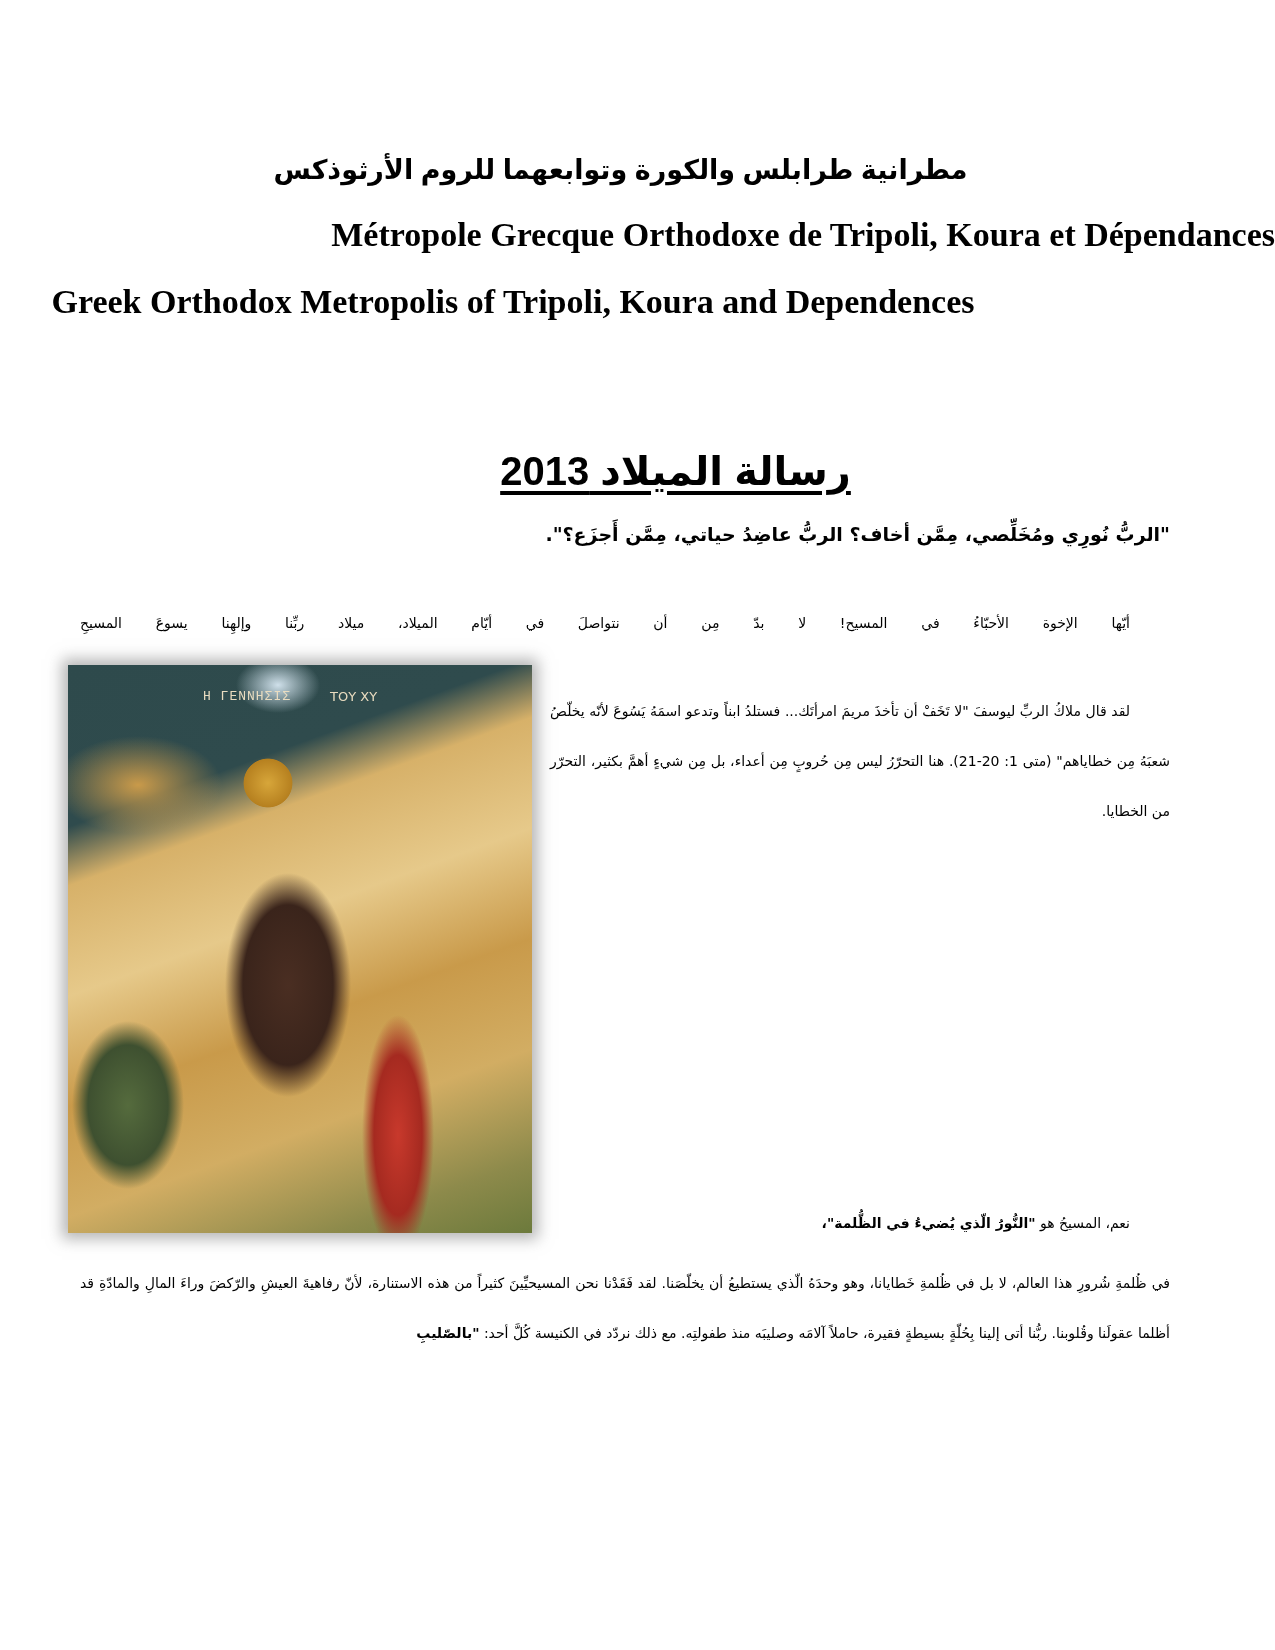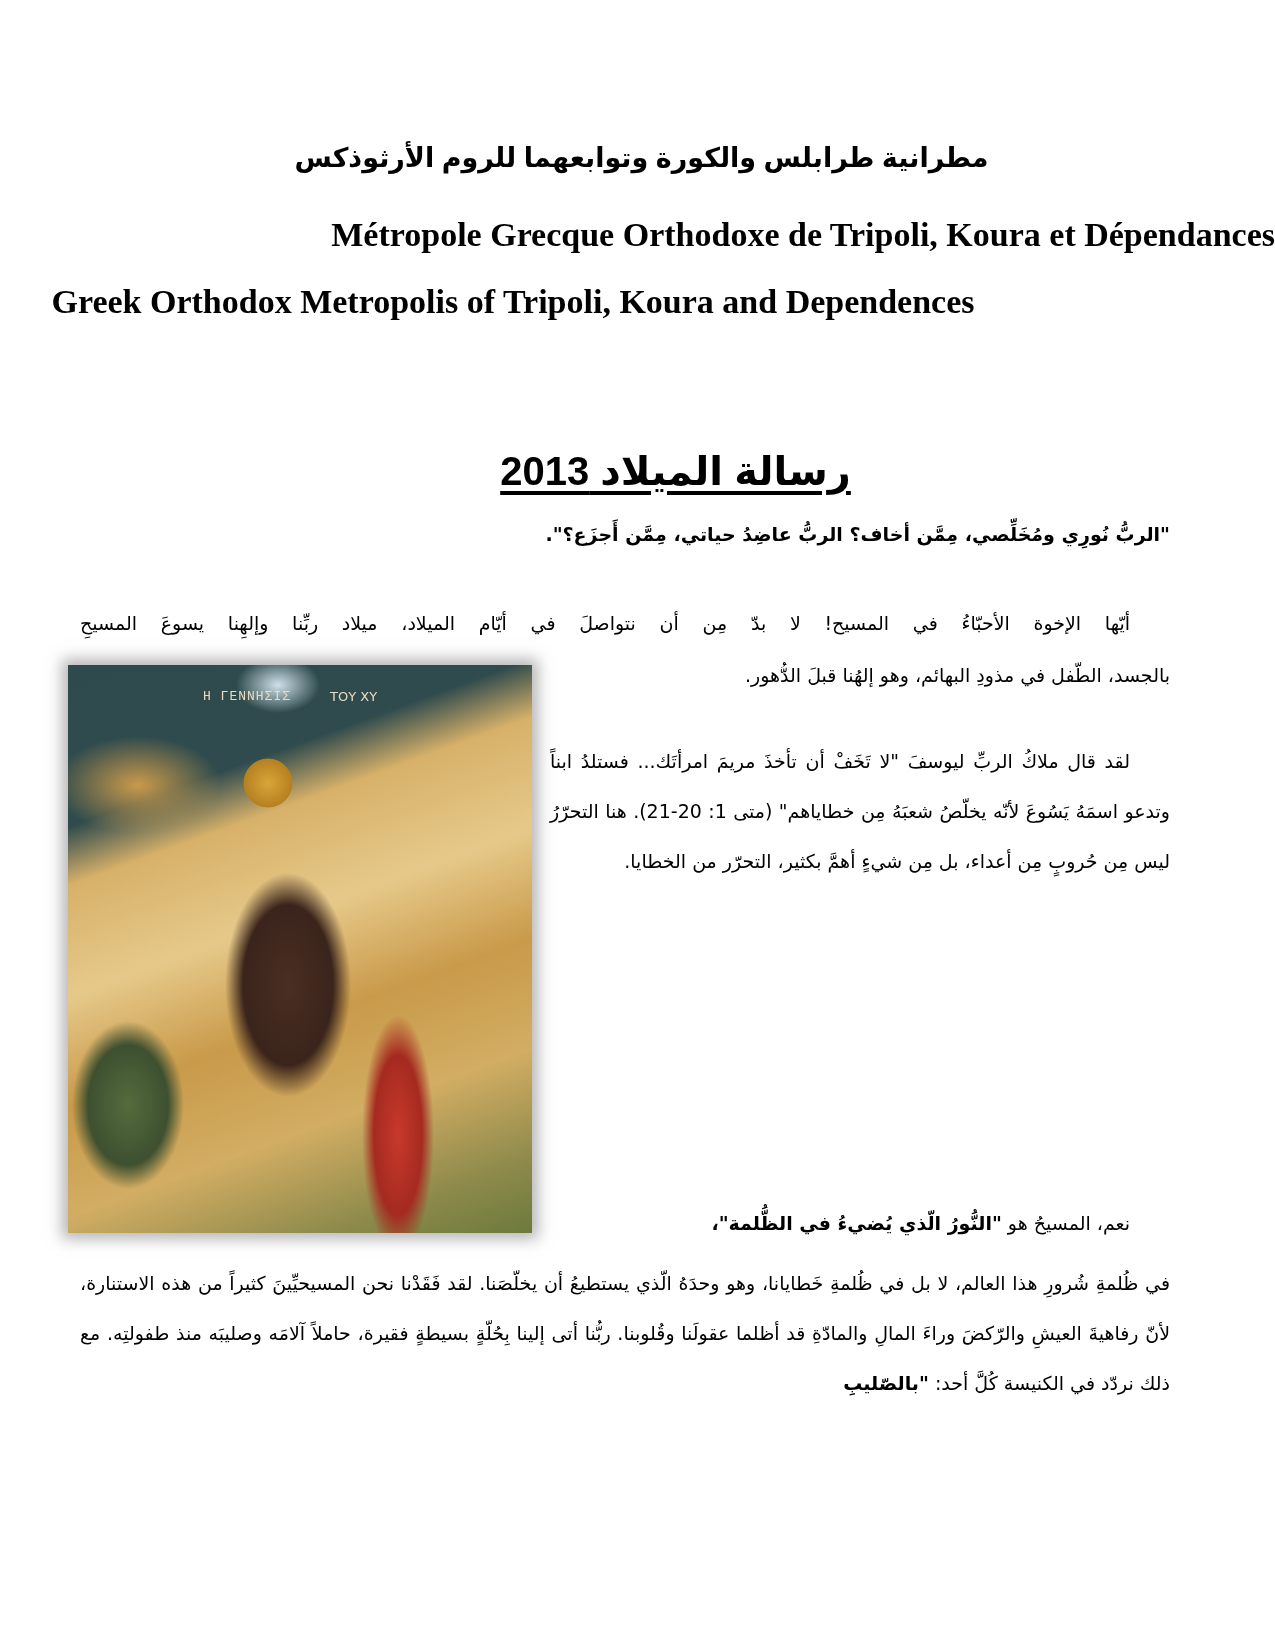"مطرانية طرابلس والكورة وتوابعهما للروم" .header-ar { margin-left: 21px -> none; top: 142px -> 154px }
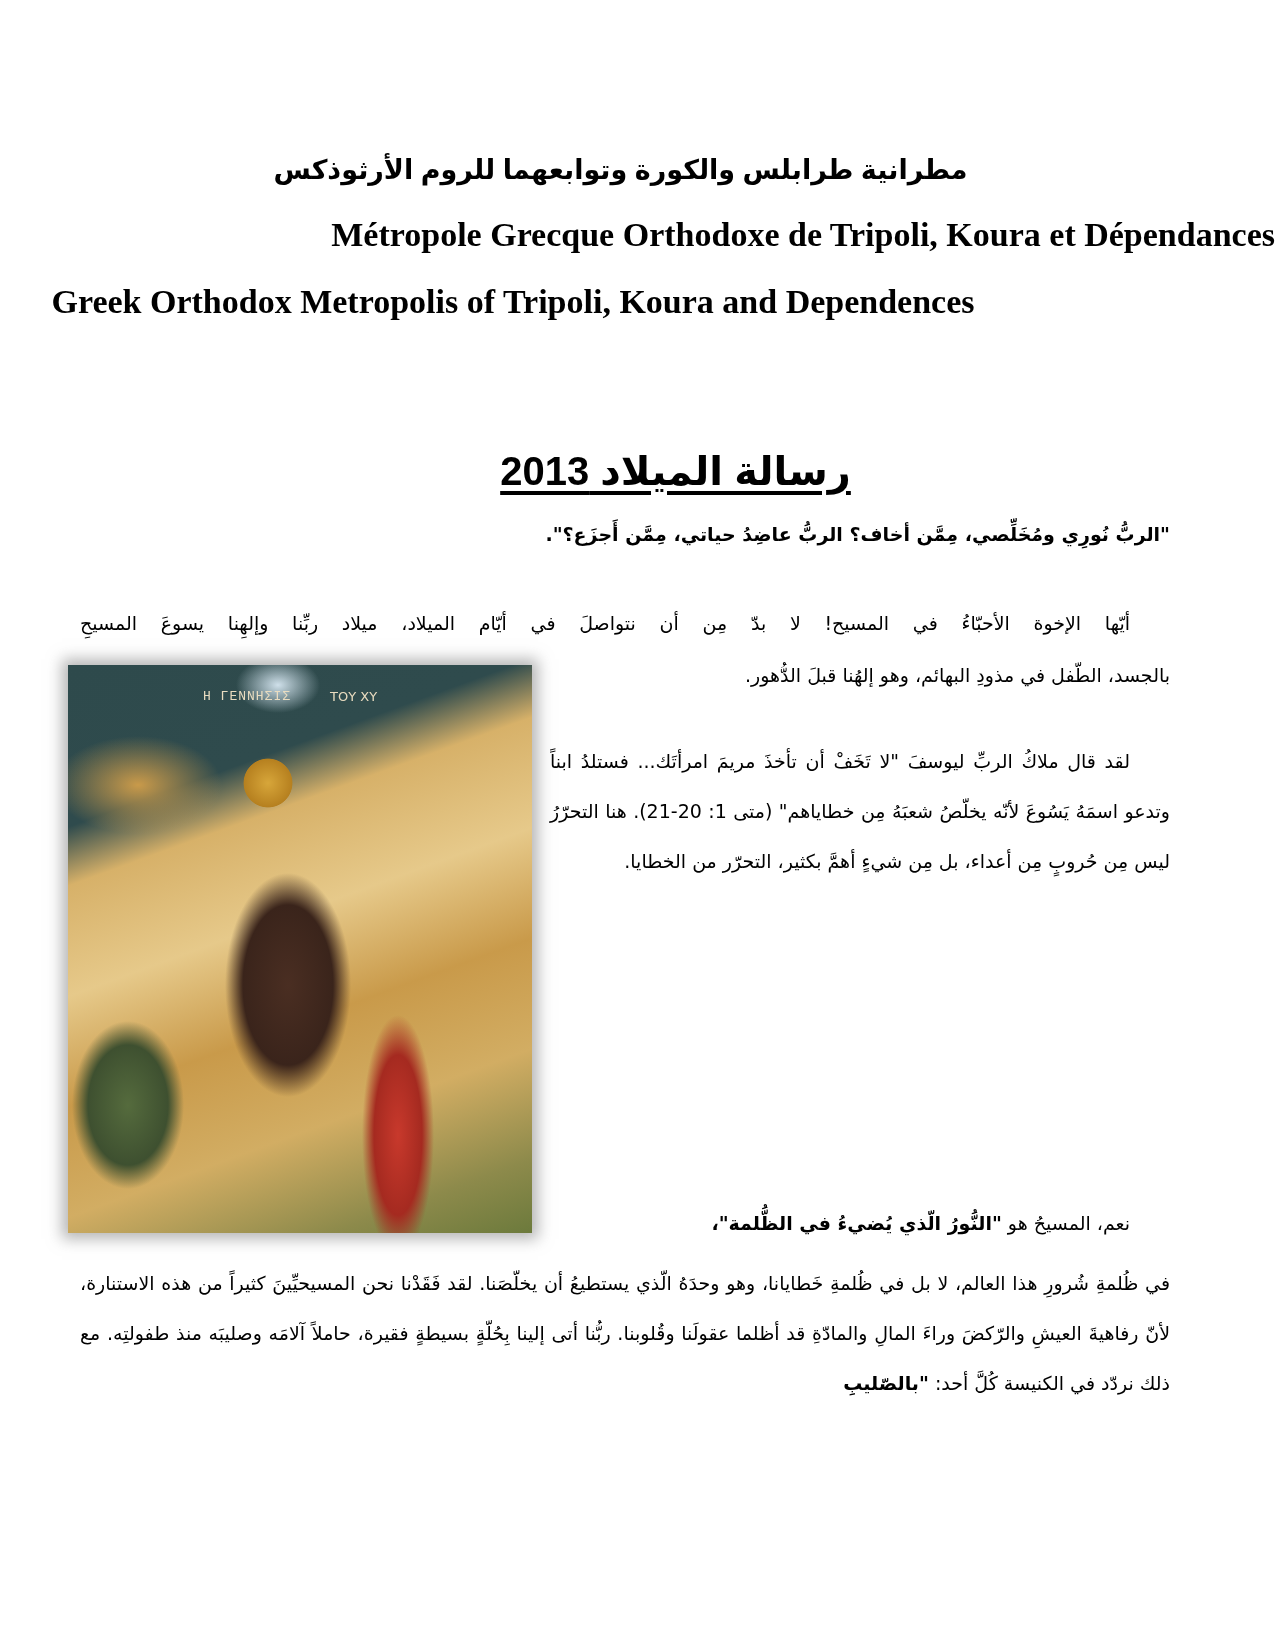"أيّها الإخوة الأحبّاءُ في المسيح!" .body-text { font-size: 19px -> 14px }
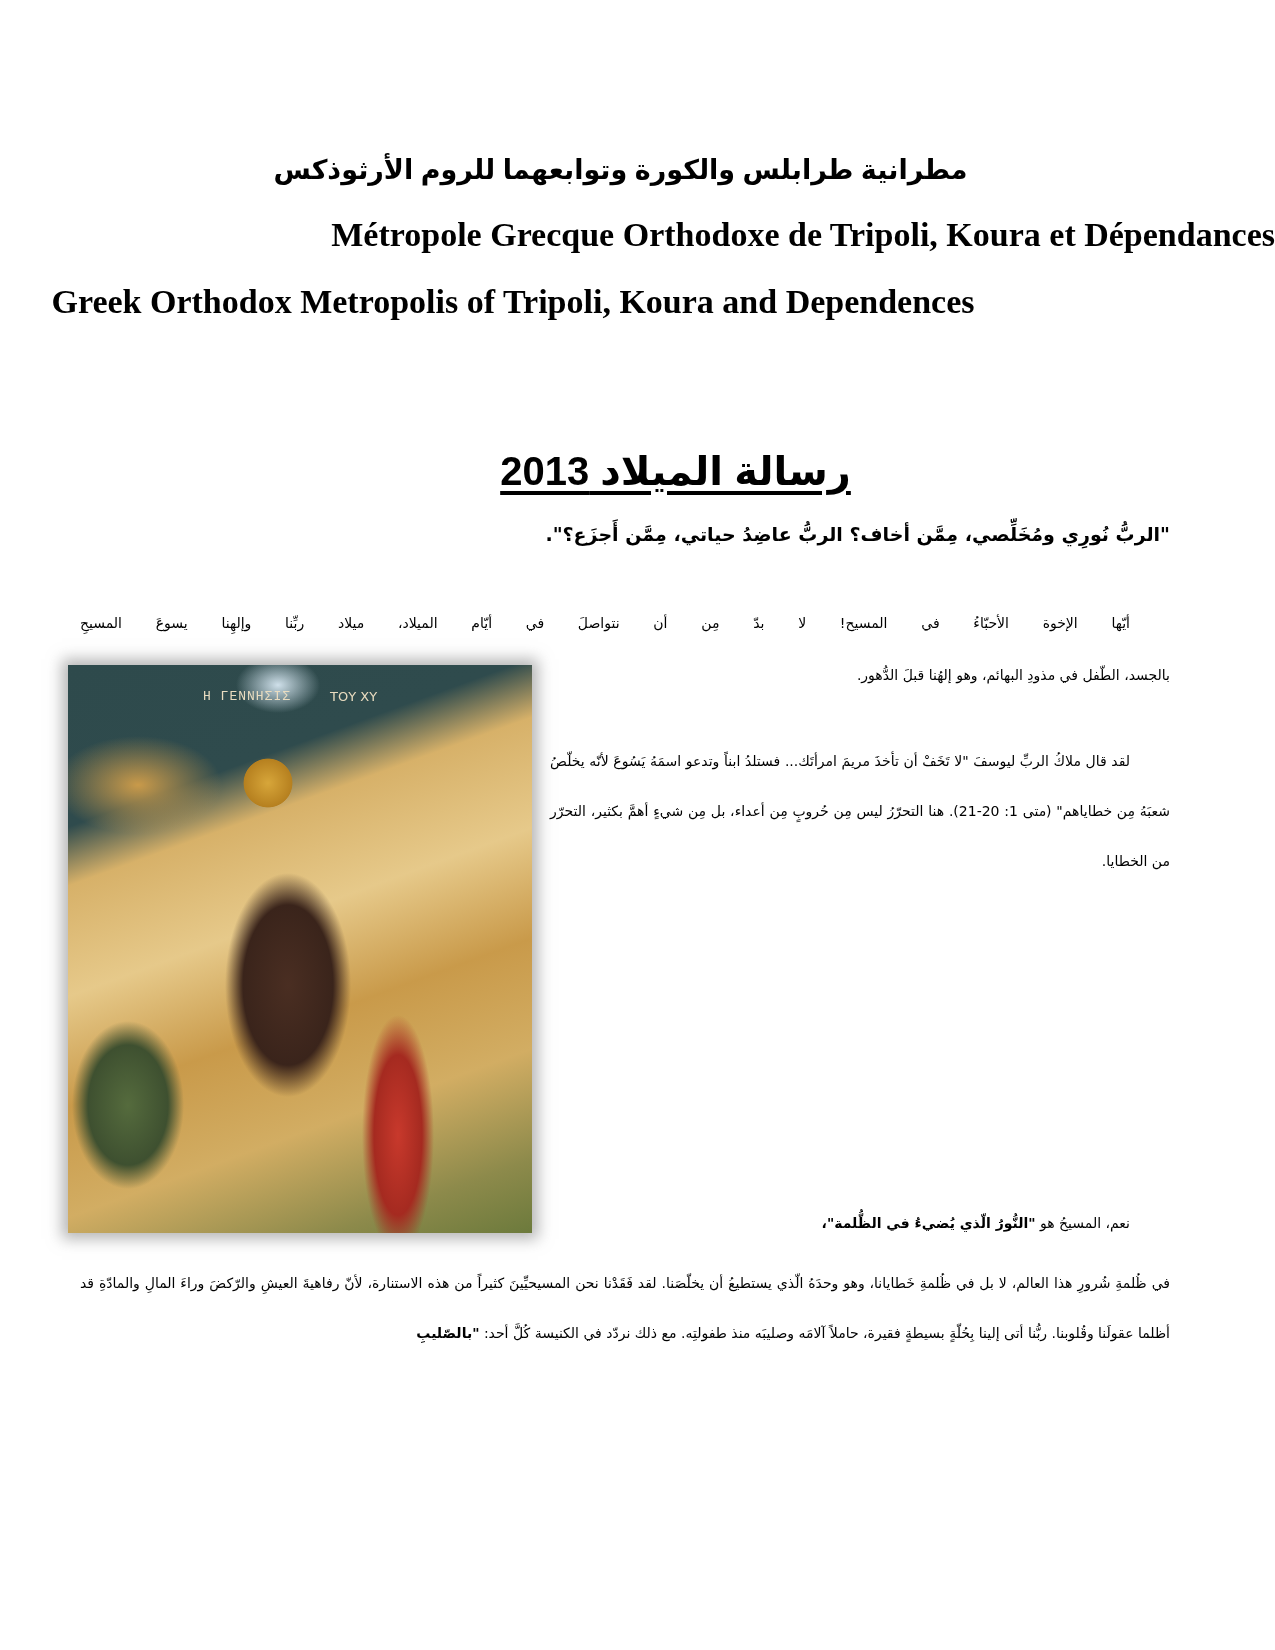"بالجسد، الطّفل في مذودِ البهائم،" p { html: <p>بالجسد، الطّفل في مذودِ البهائم، وهو إلهُنا قبلَ الدُّهور.</p> -> none }
